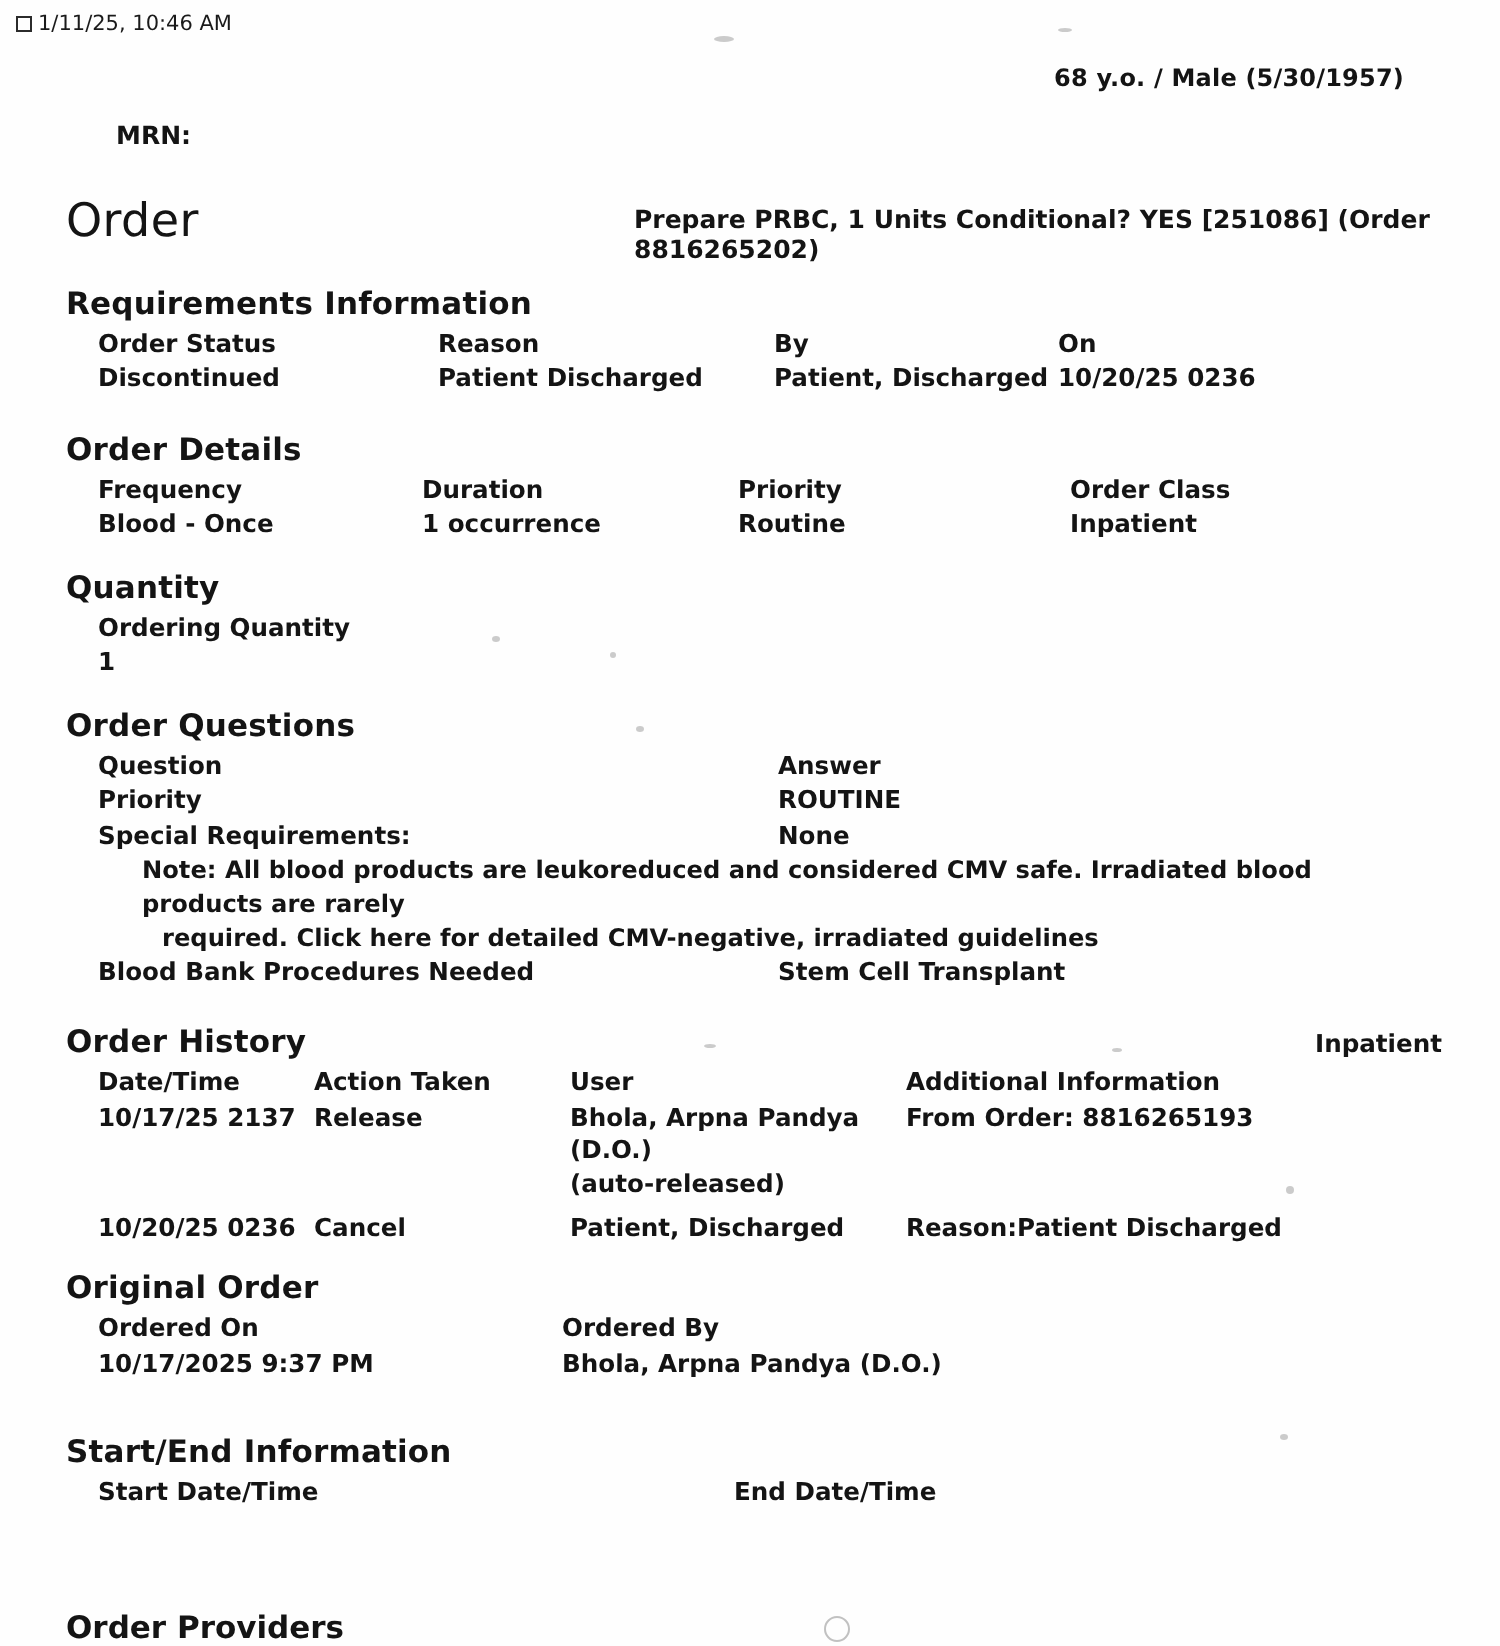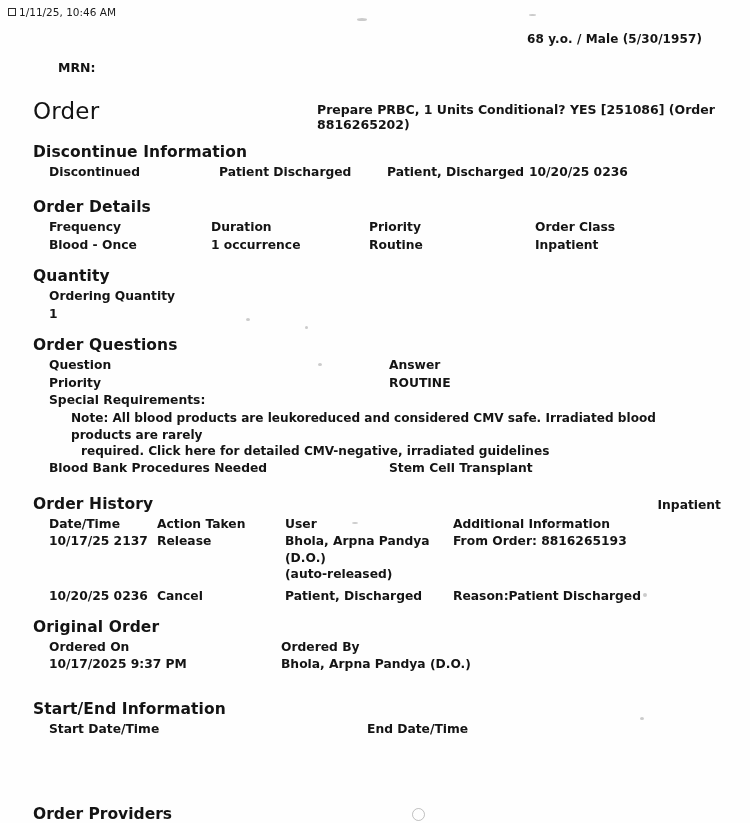"Discontinue Information" div.sec-title { text: Discontinue -> Requirements }
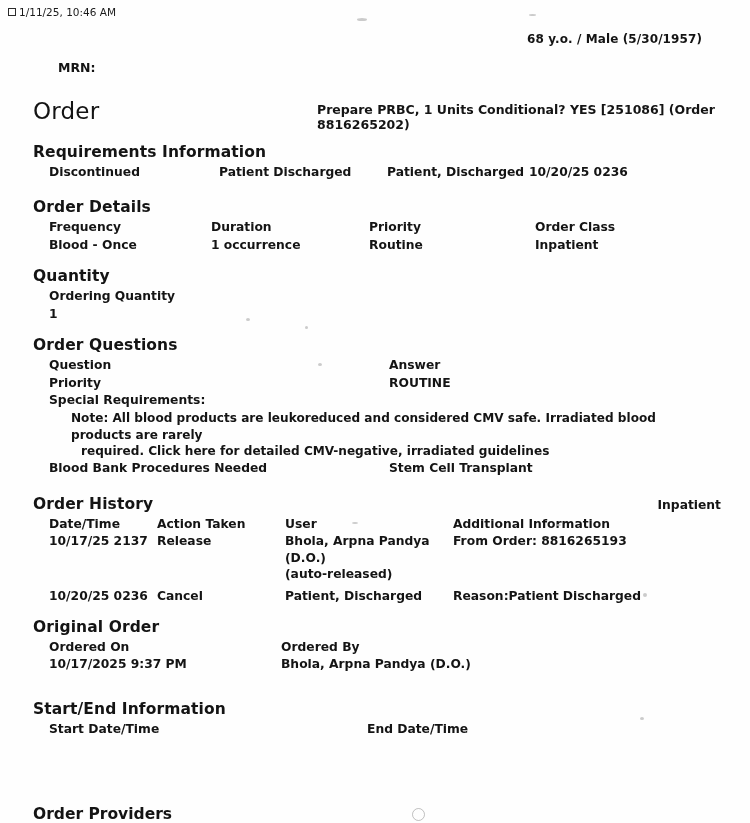"Order Status" div.row { html: none -> <div> <div>Order Status</div> <div>Reason</div> <div>By</div> <div>On</div> </div> }
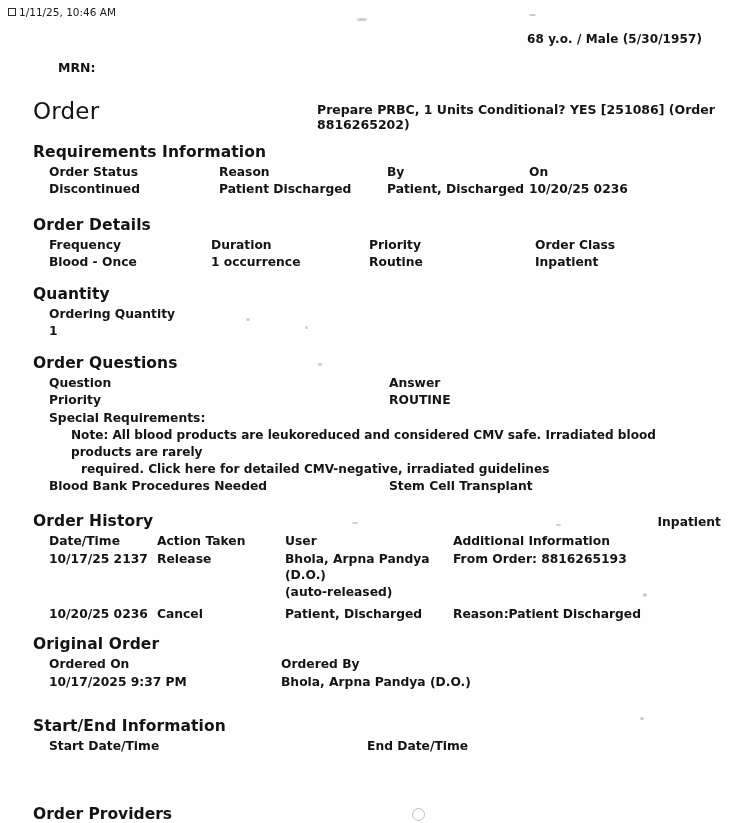"None" div.q2 { html: none -> <div>None</div> }
